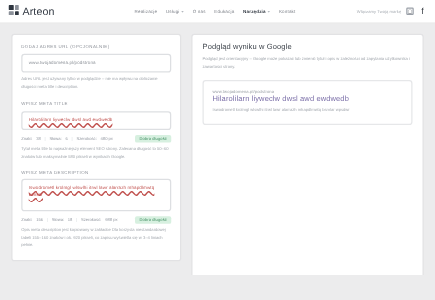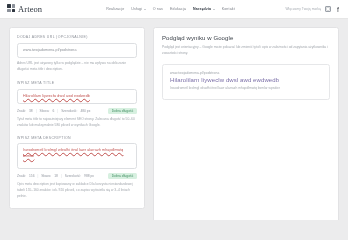"Arteon" .brand { font-family: Liberation Serif, serif -> none }
